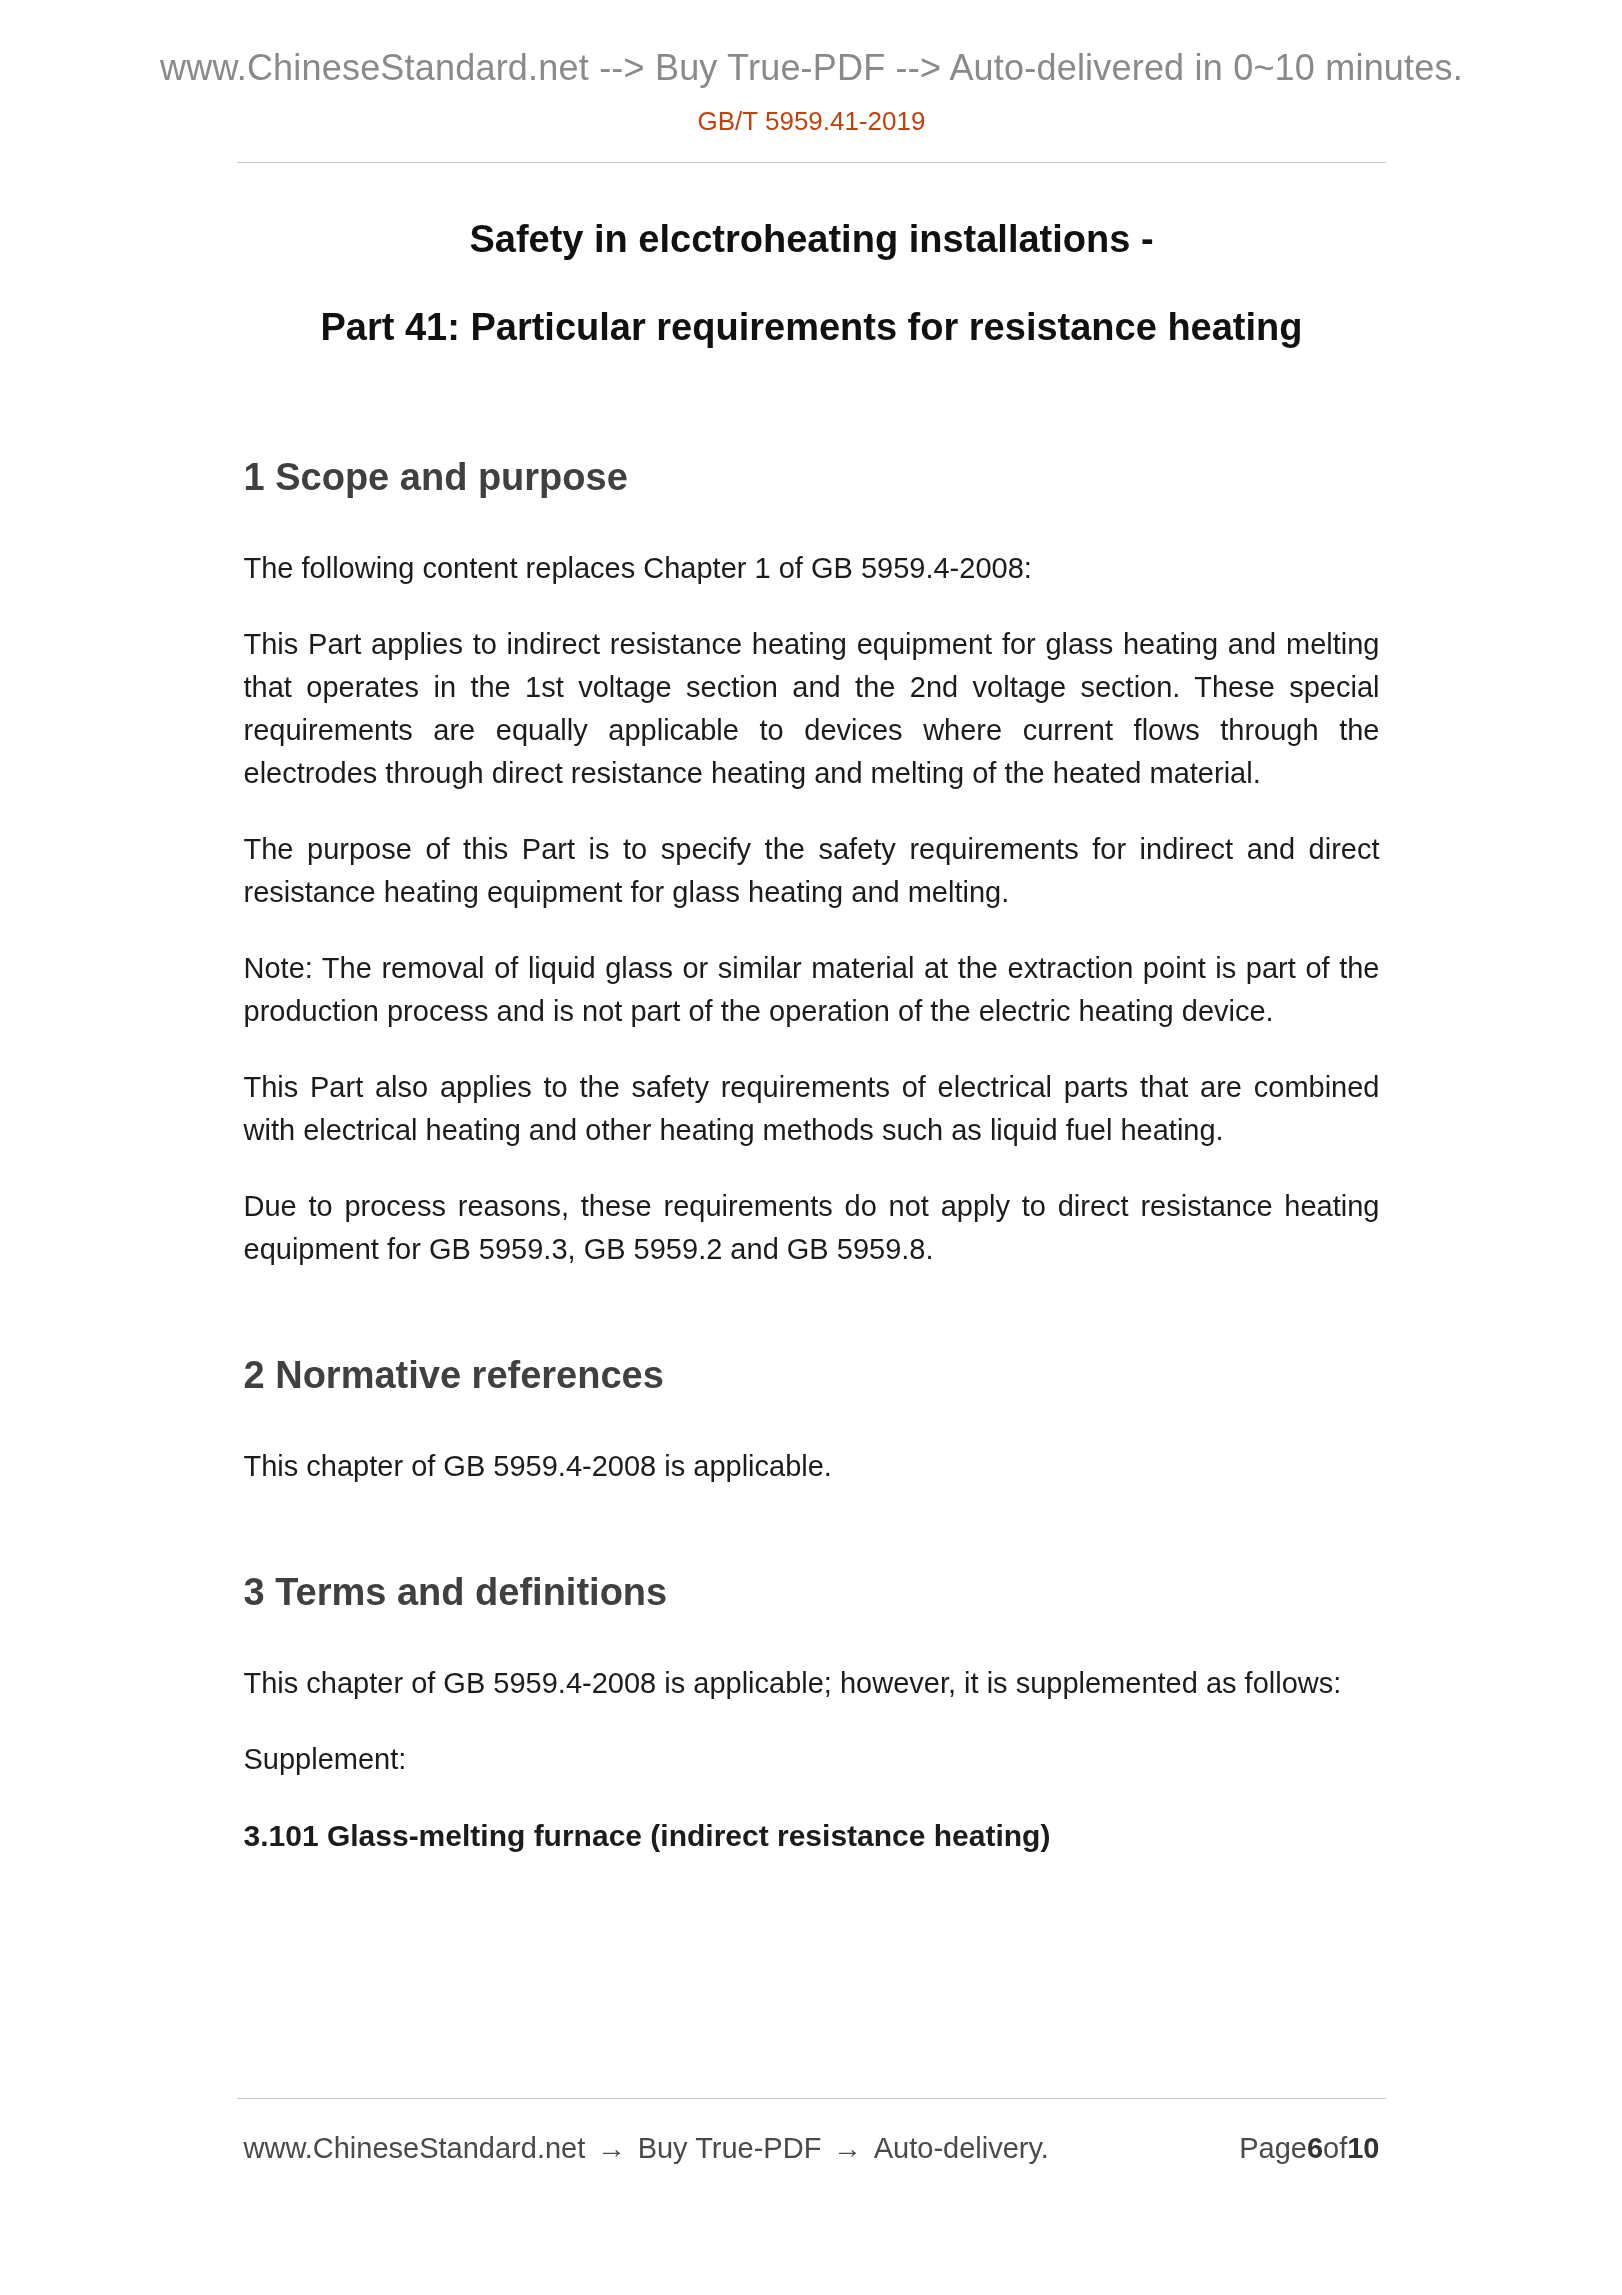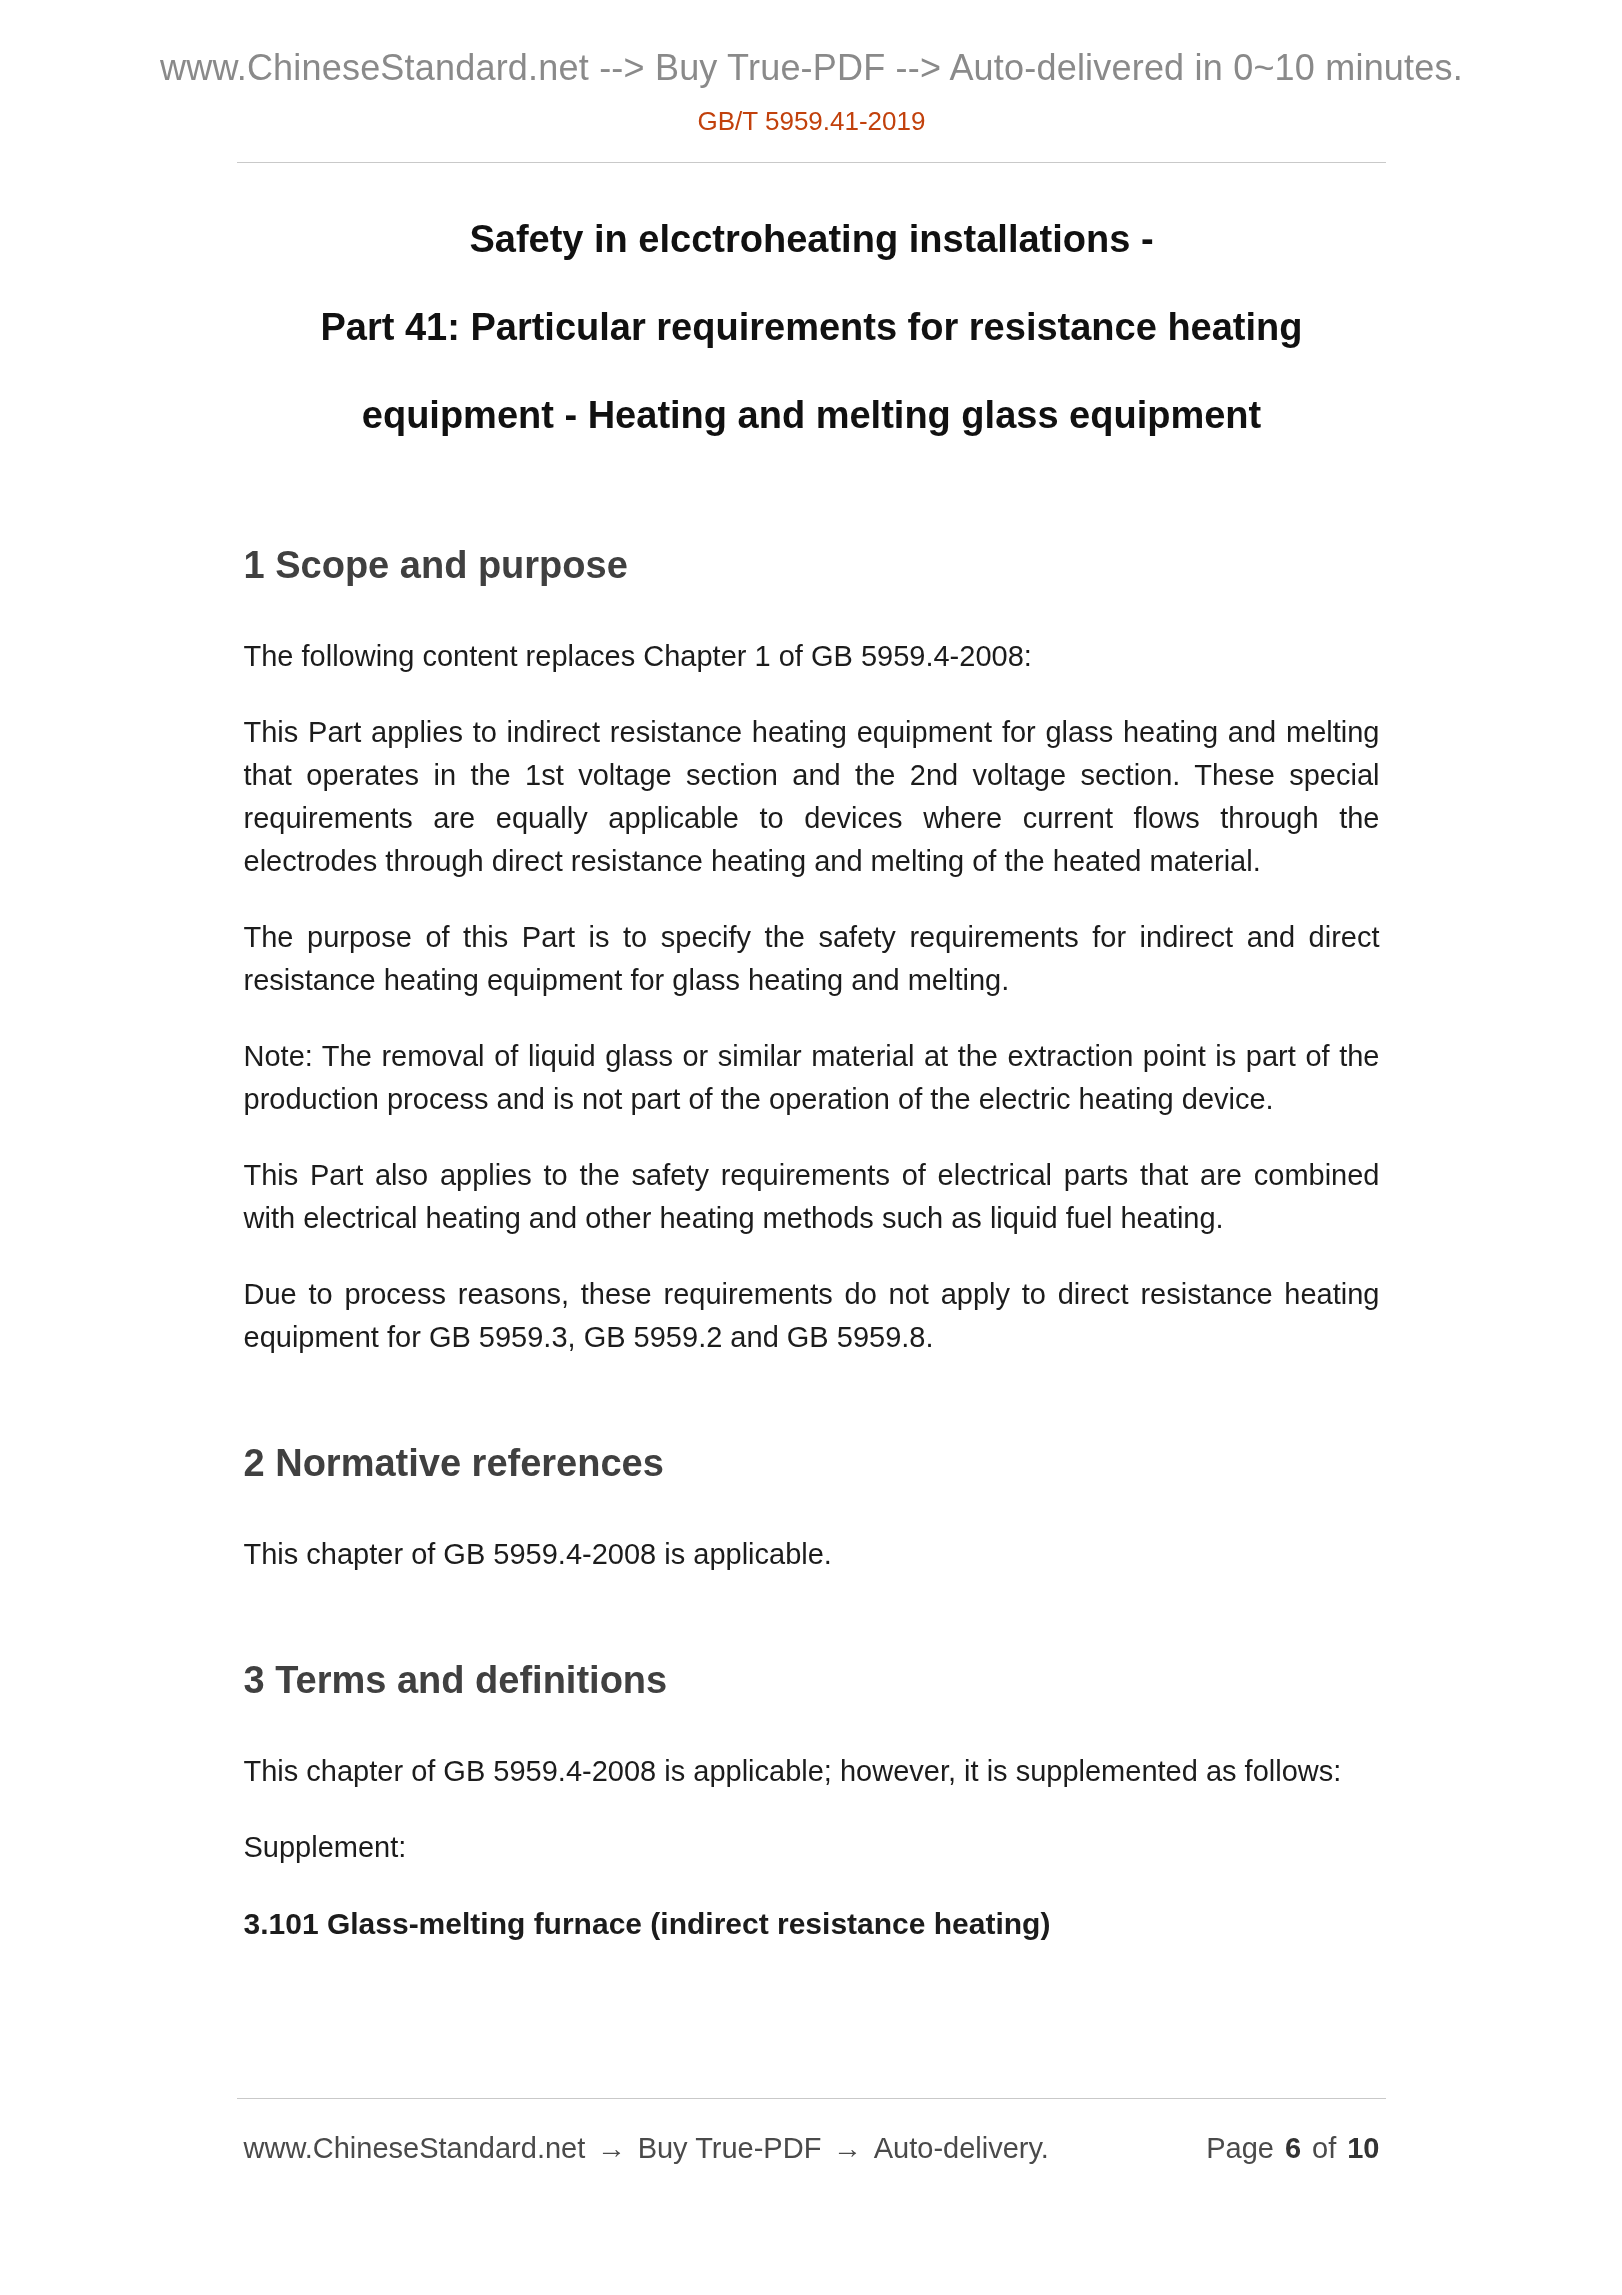"equipment - Heating and melting" span.title-line { html: <span>equipment - Heating and melting glass equipment</span> -> none }
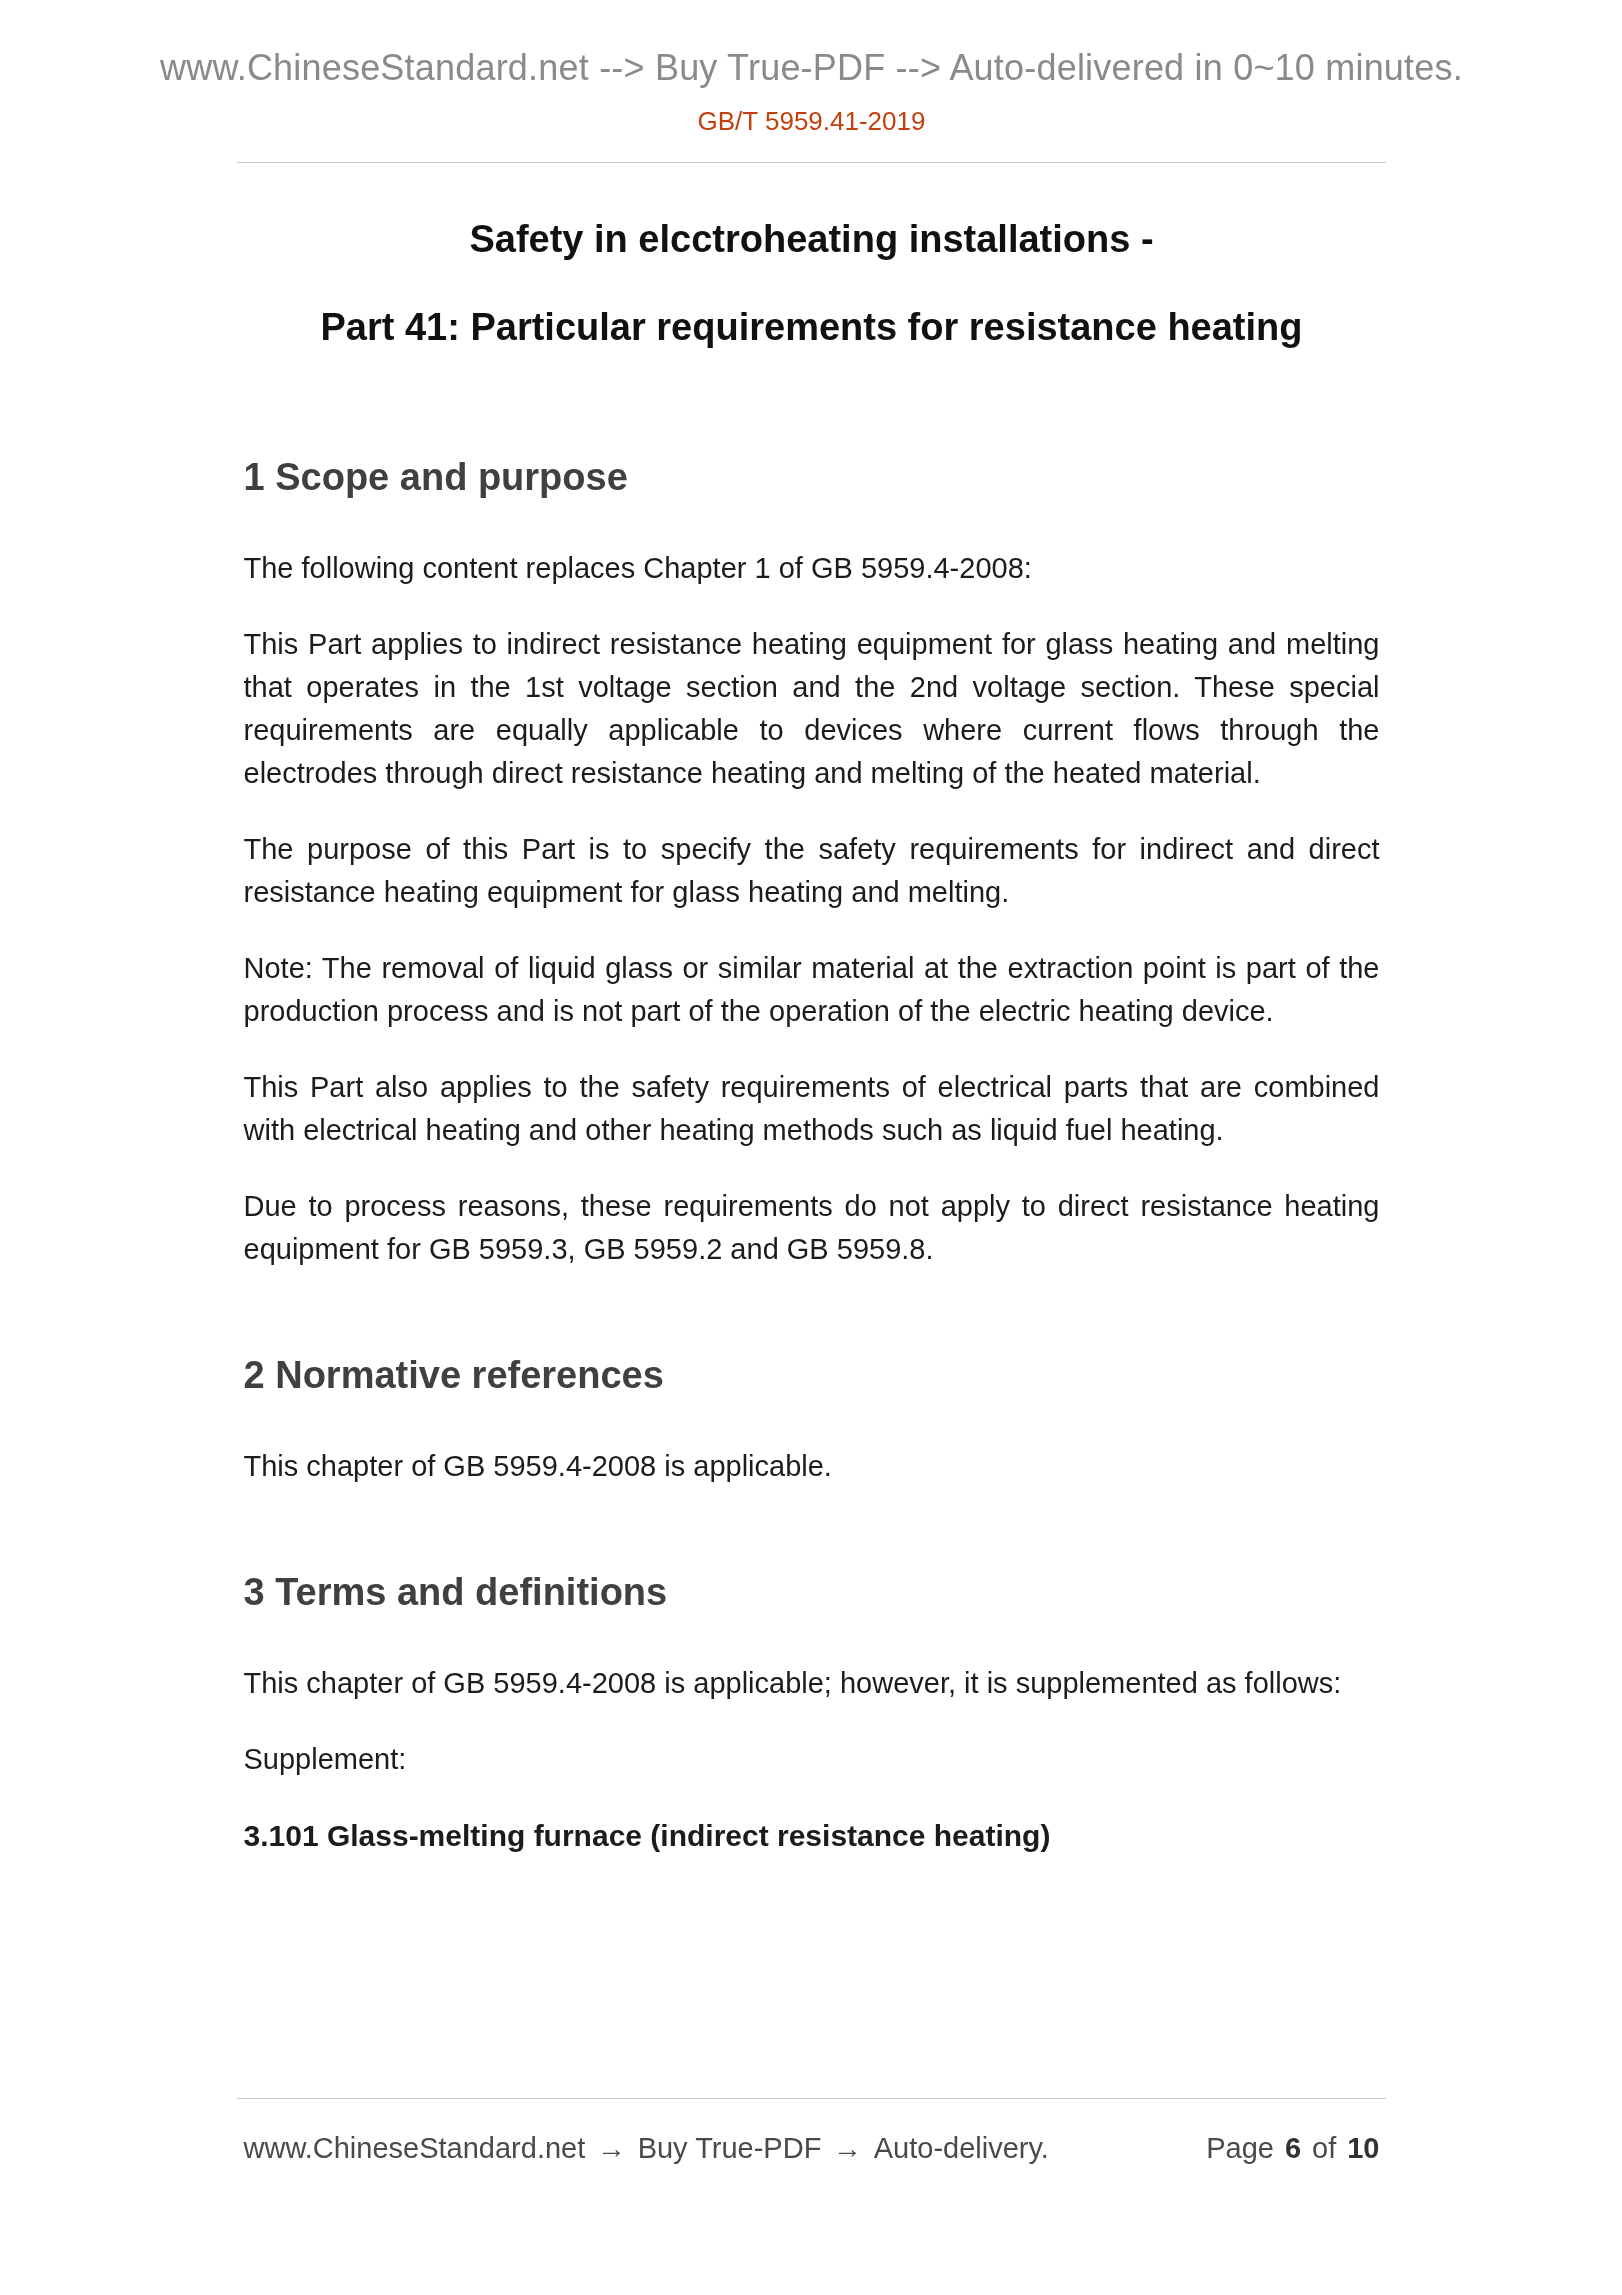"Page" .footer-right { gap: 11px -> 0 }
